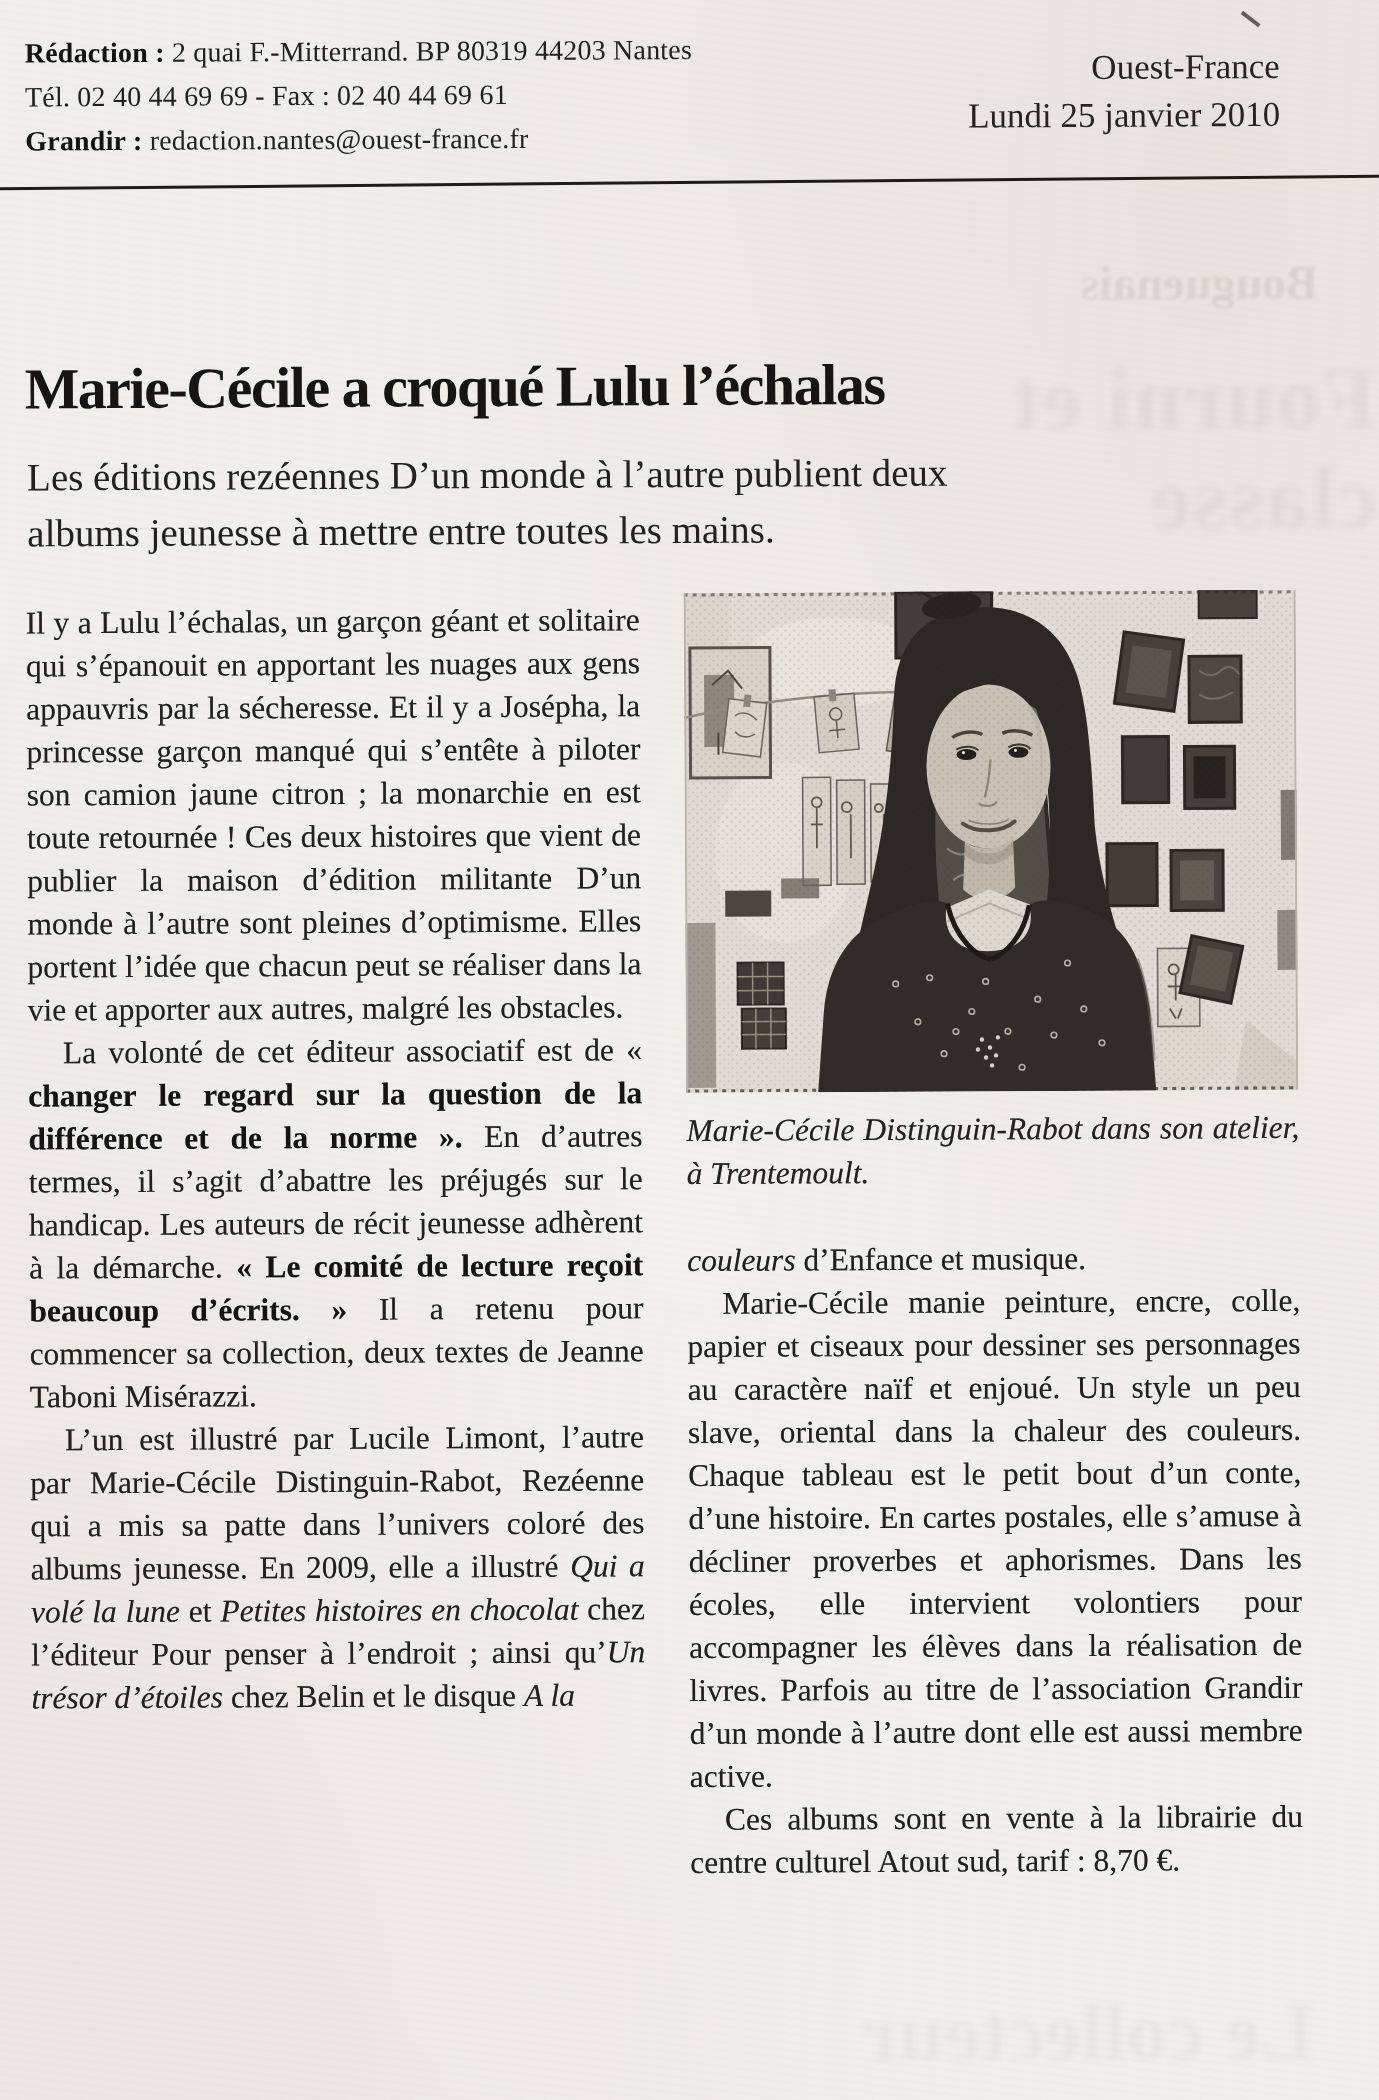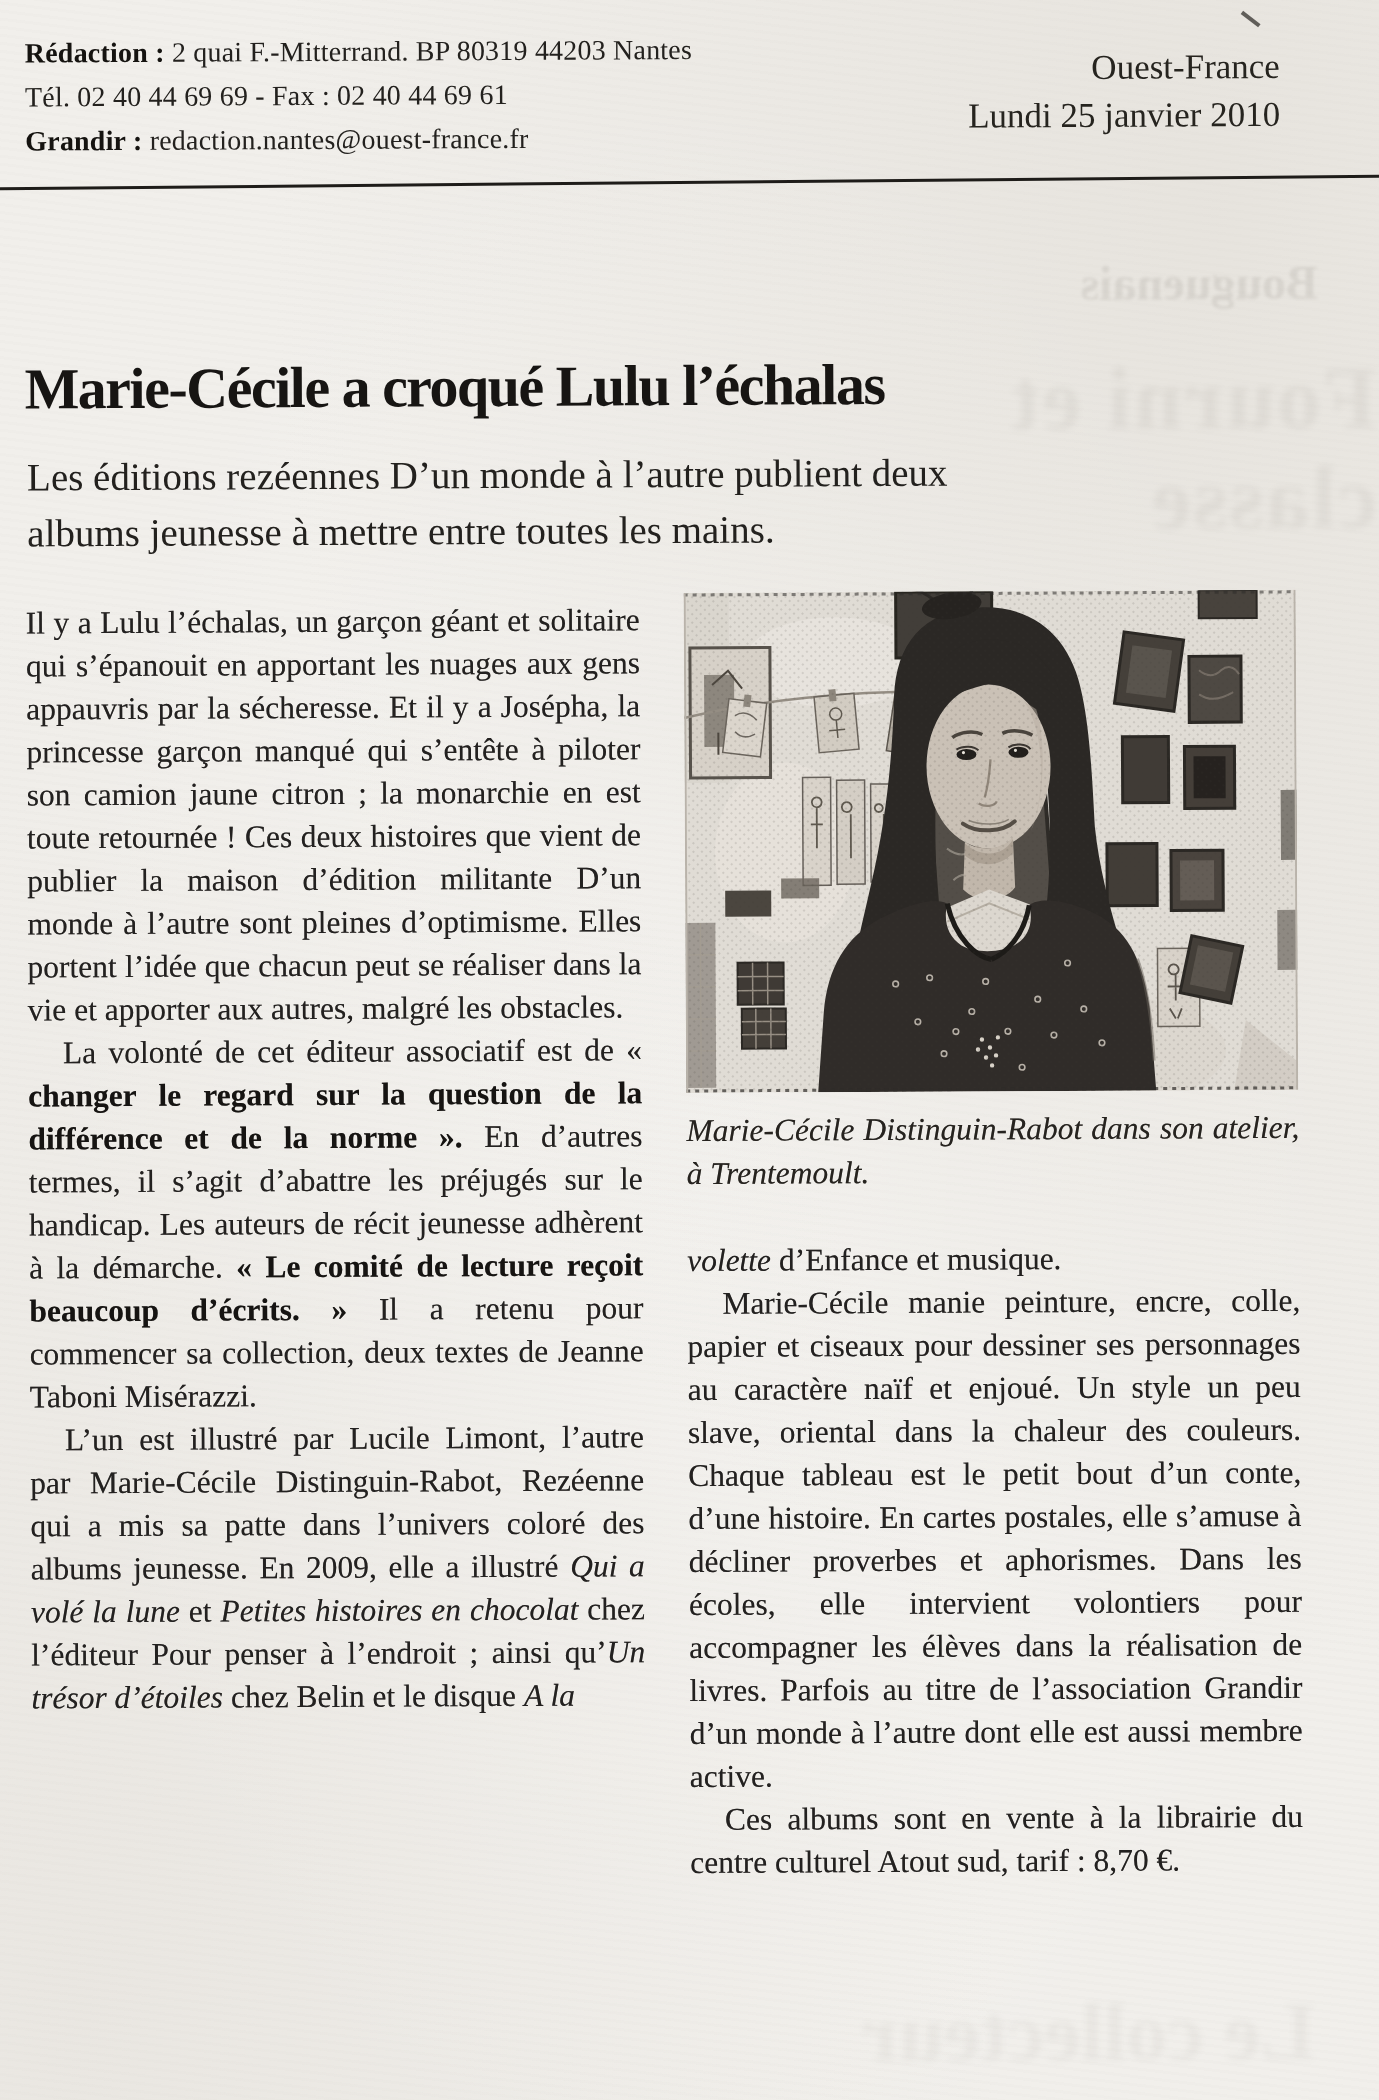"volette" span.i { text: volette -> couleurs }
